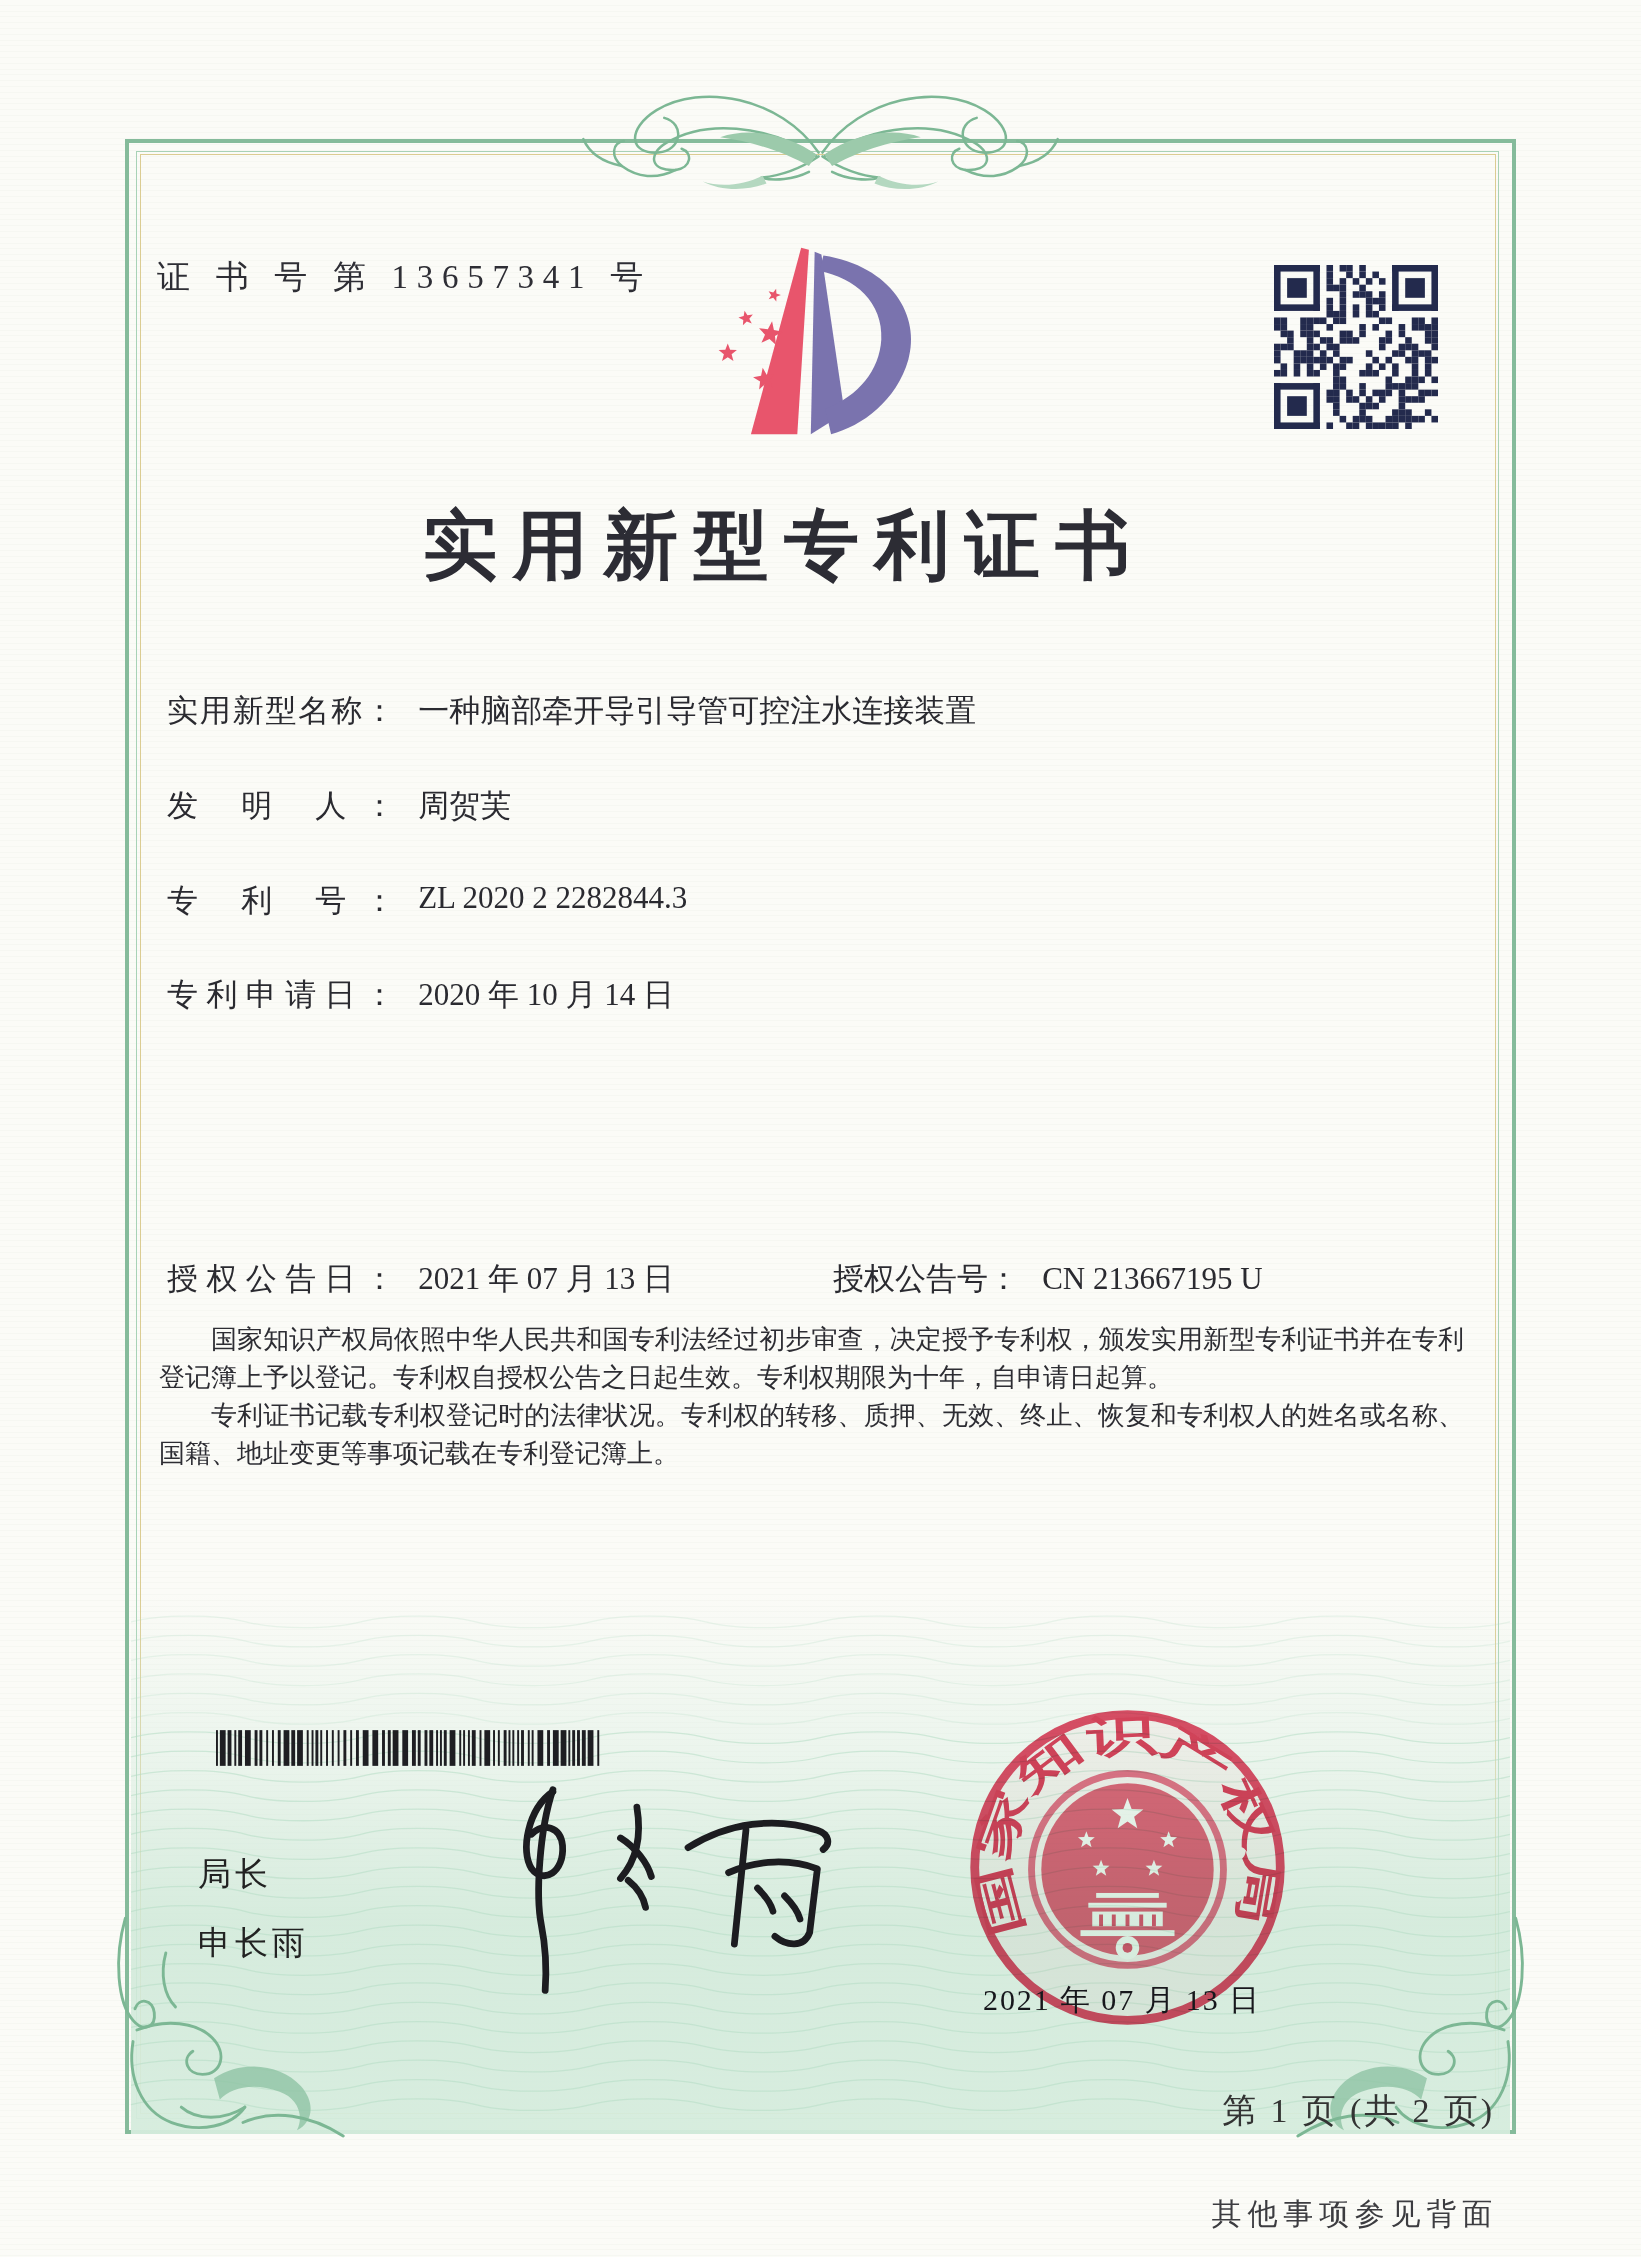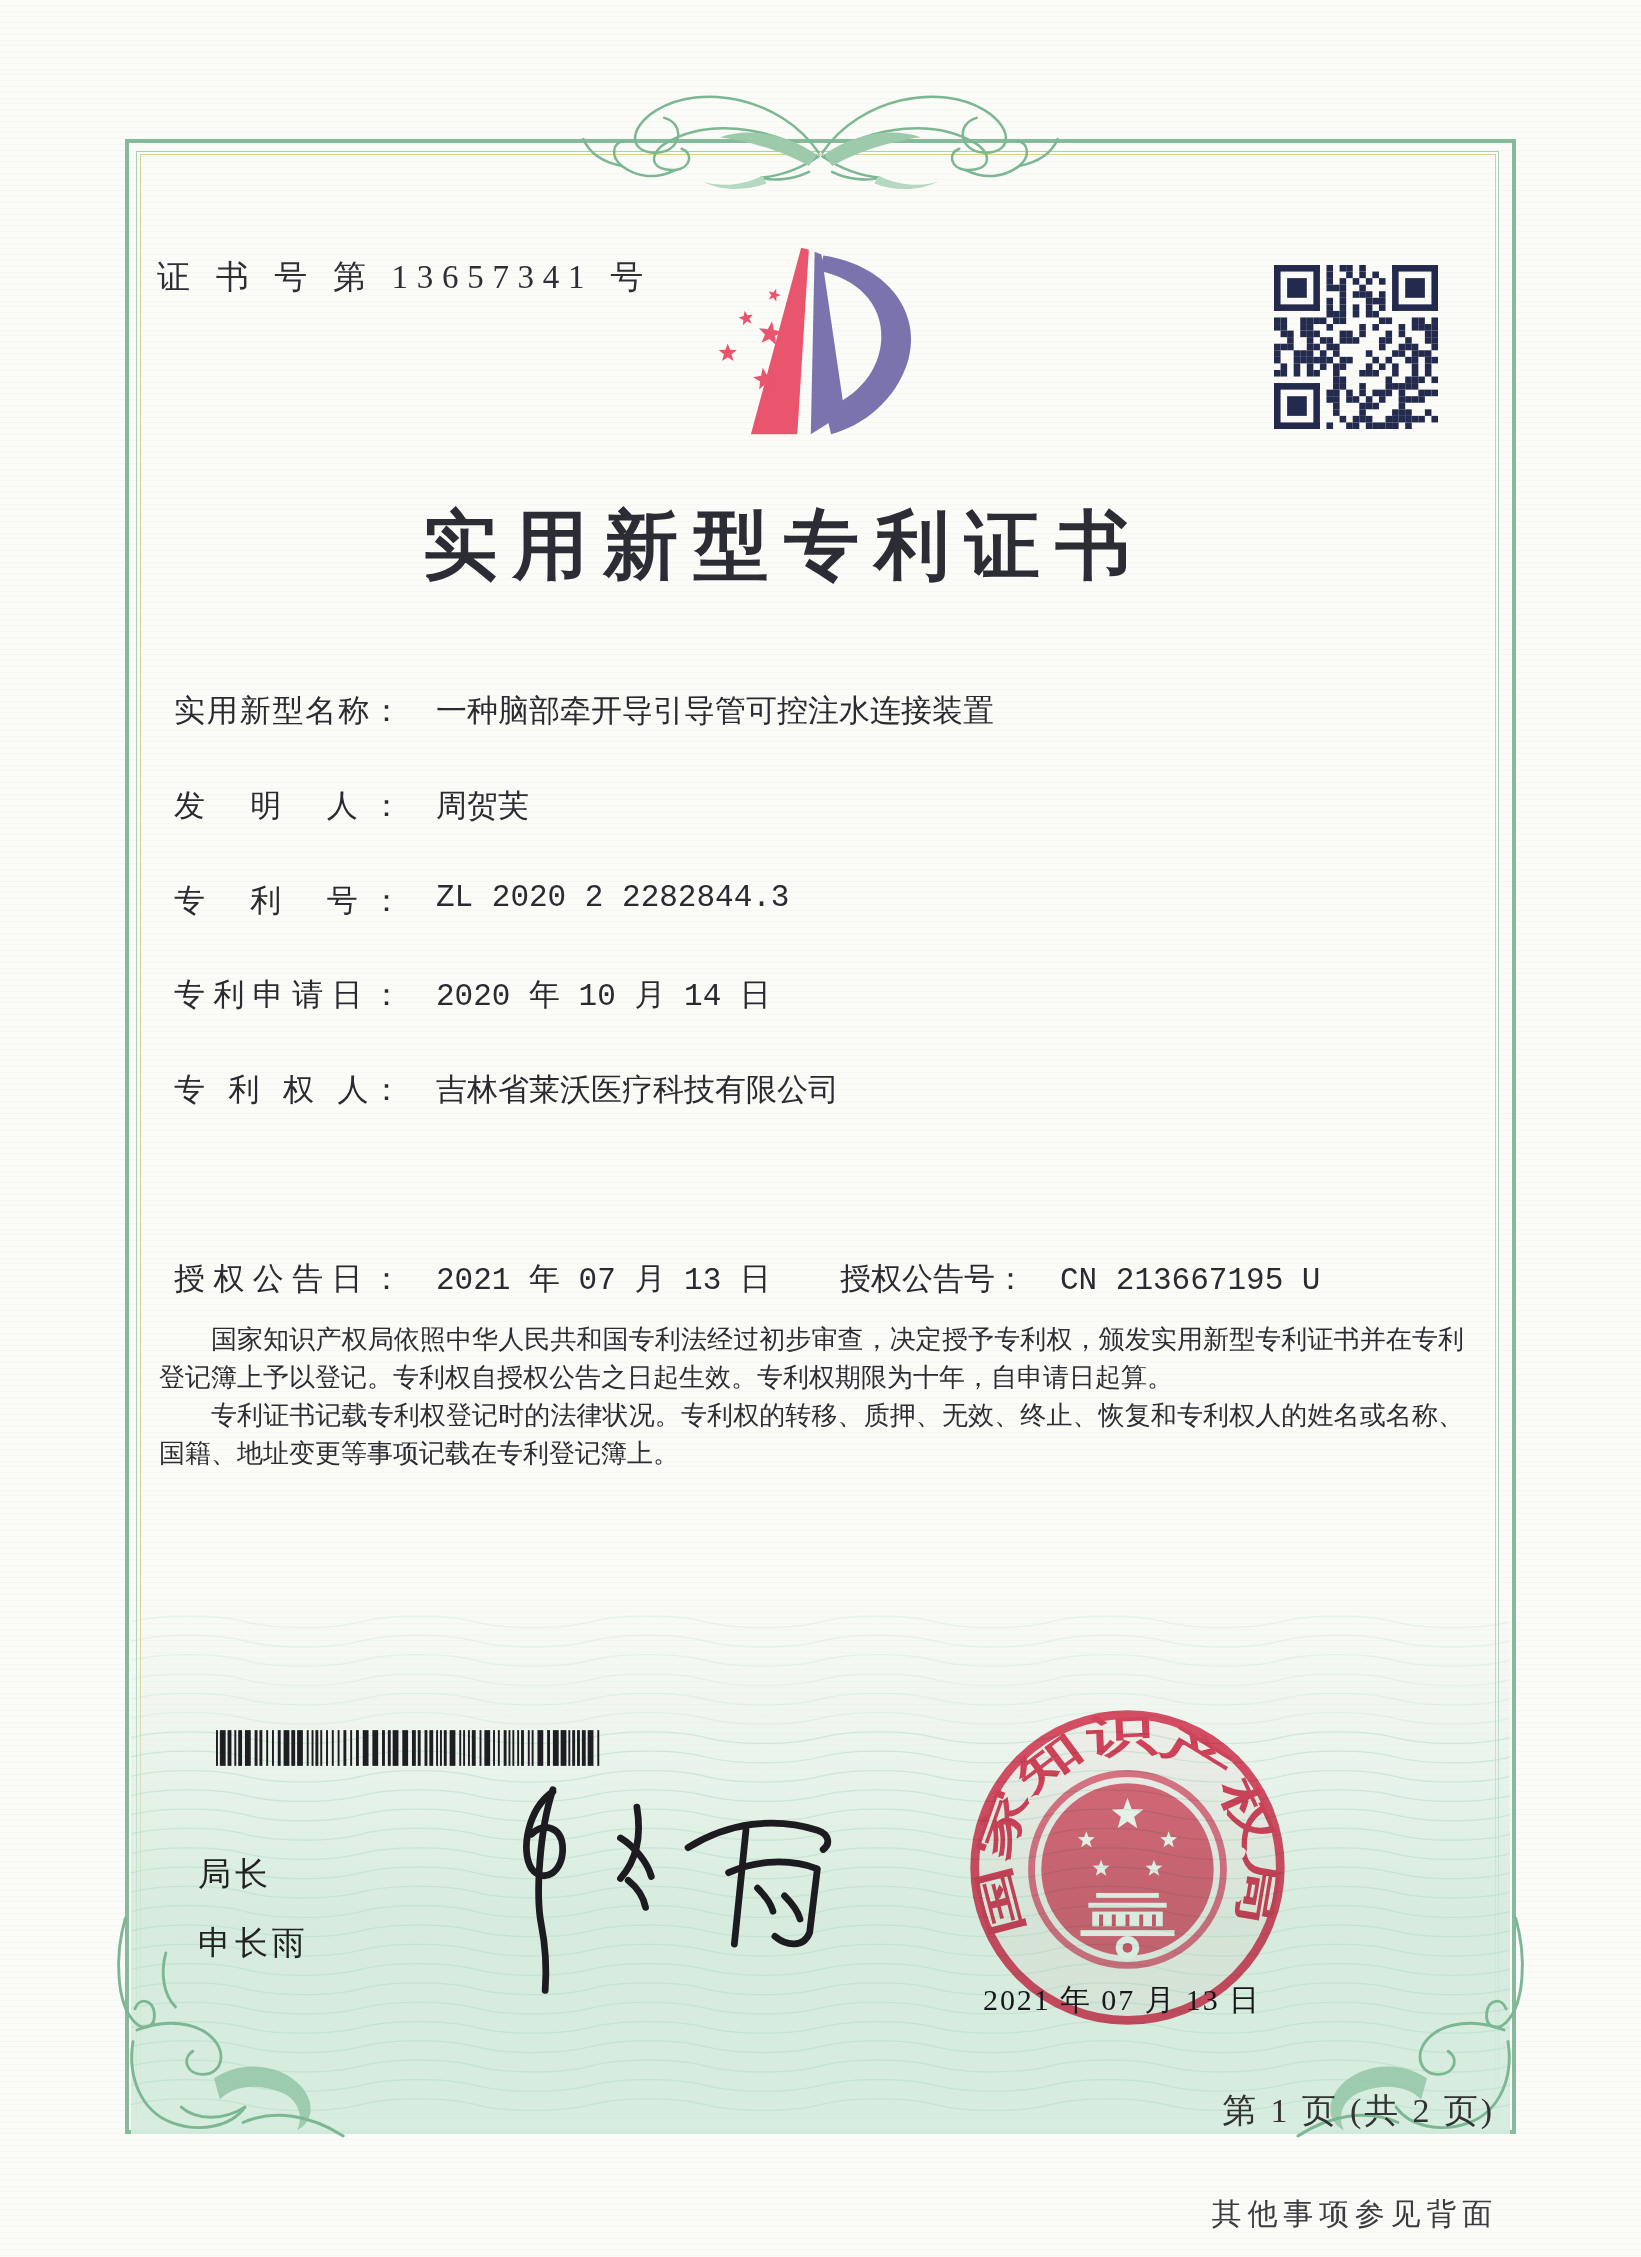"实用新型名称： 一种脑部牵开导引导管可控注水连接装置" .row { font-family: Liberation Mono, monospace -> none; left: 174px -> 167px }
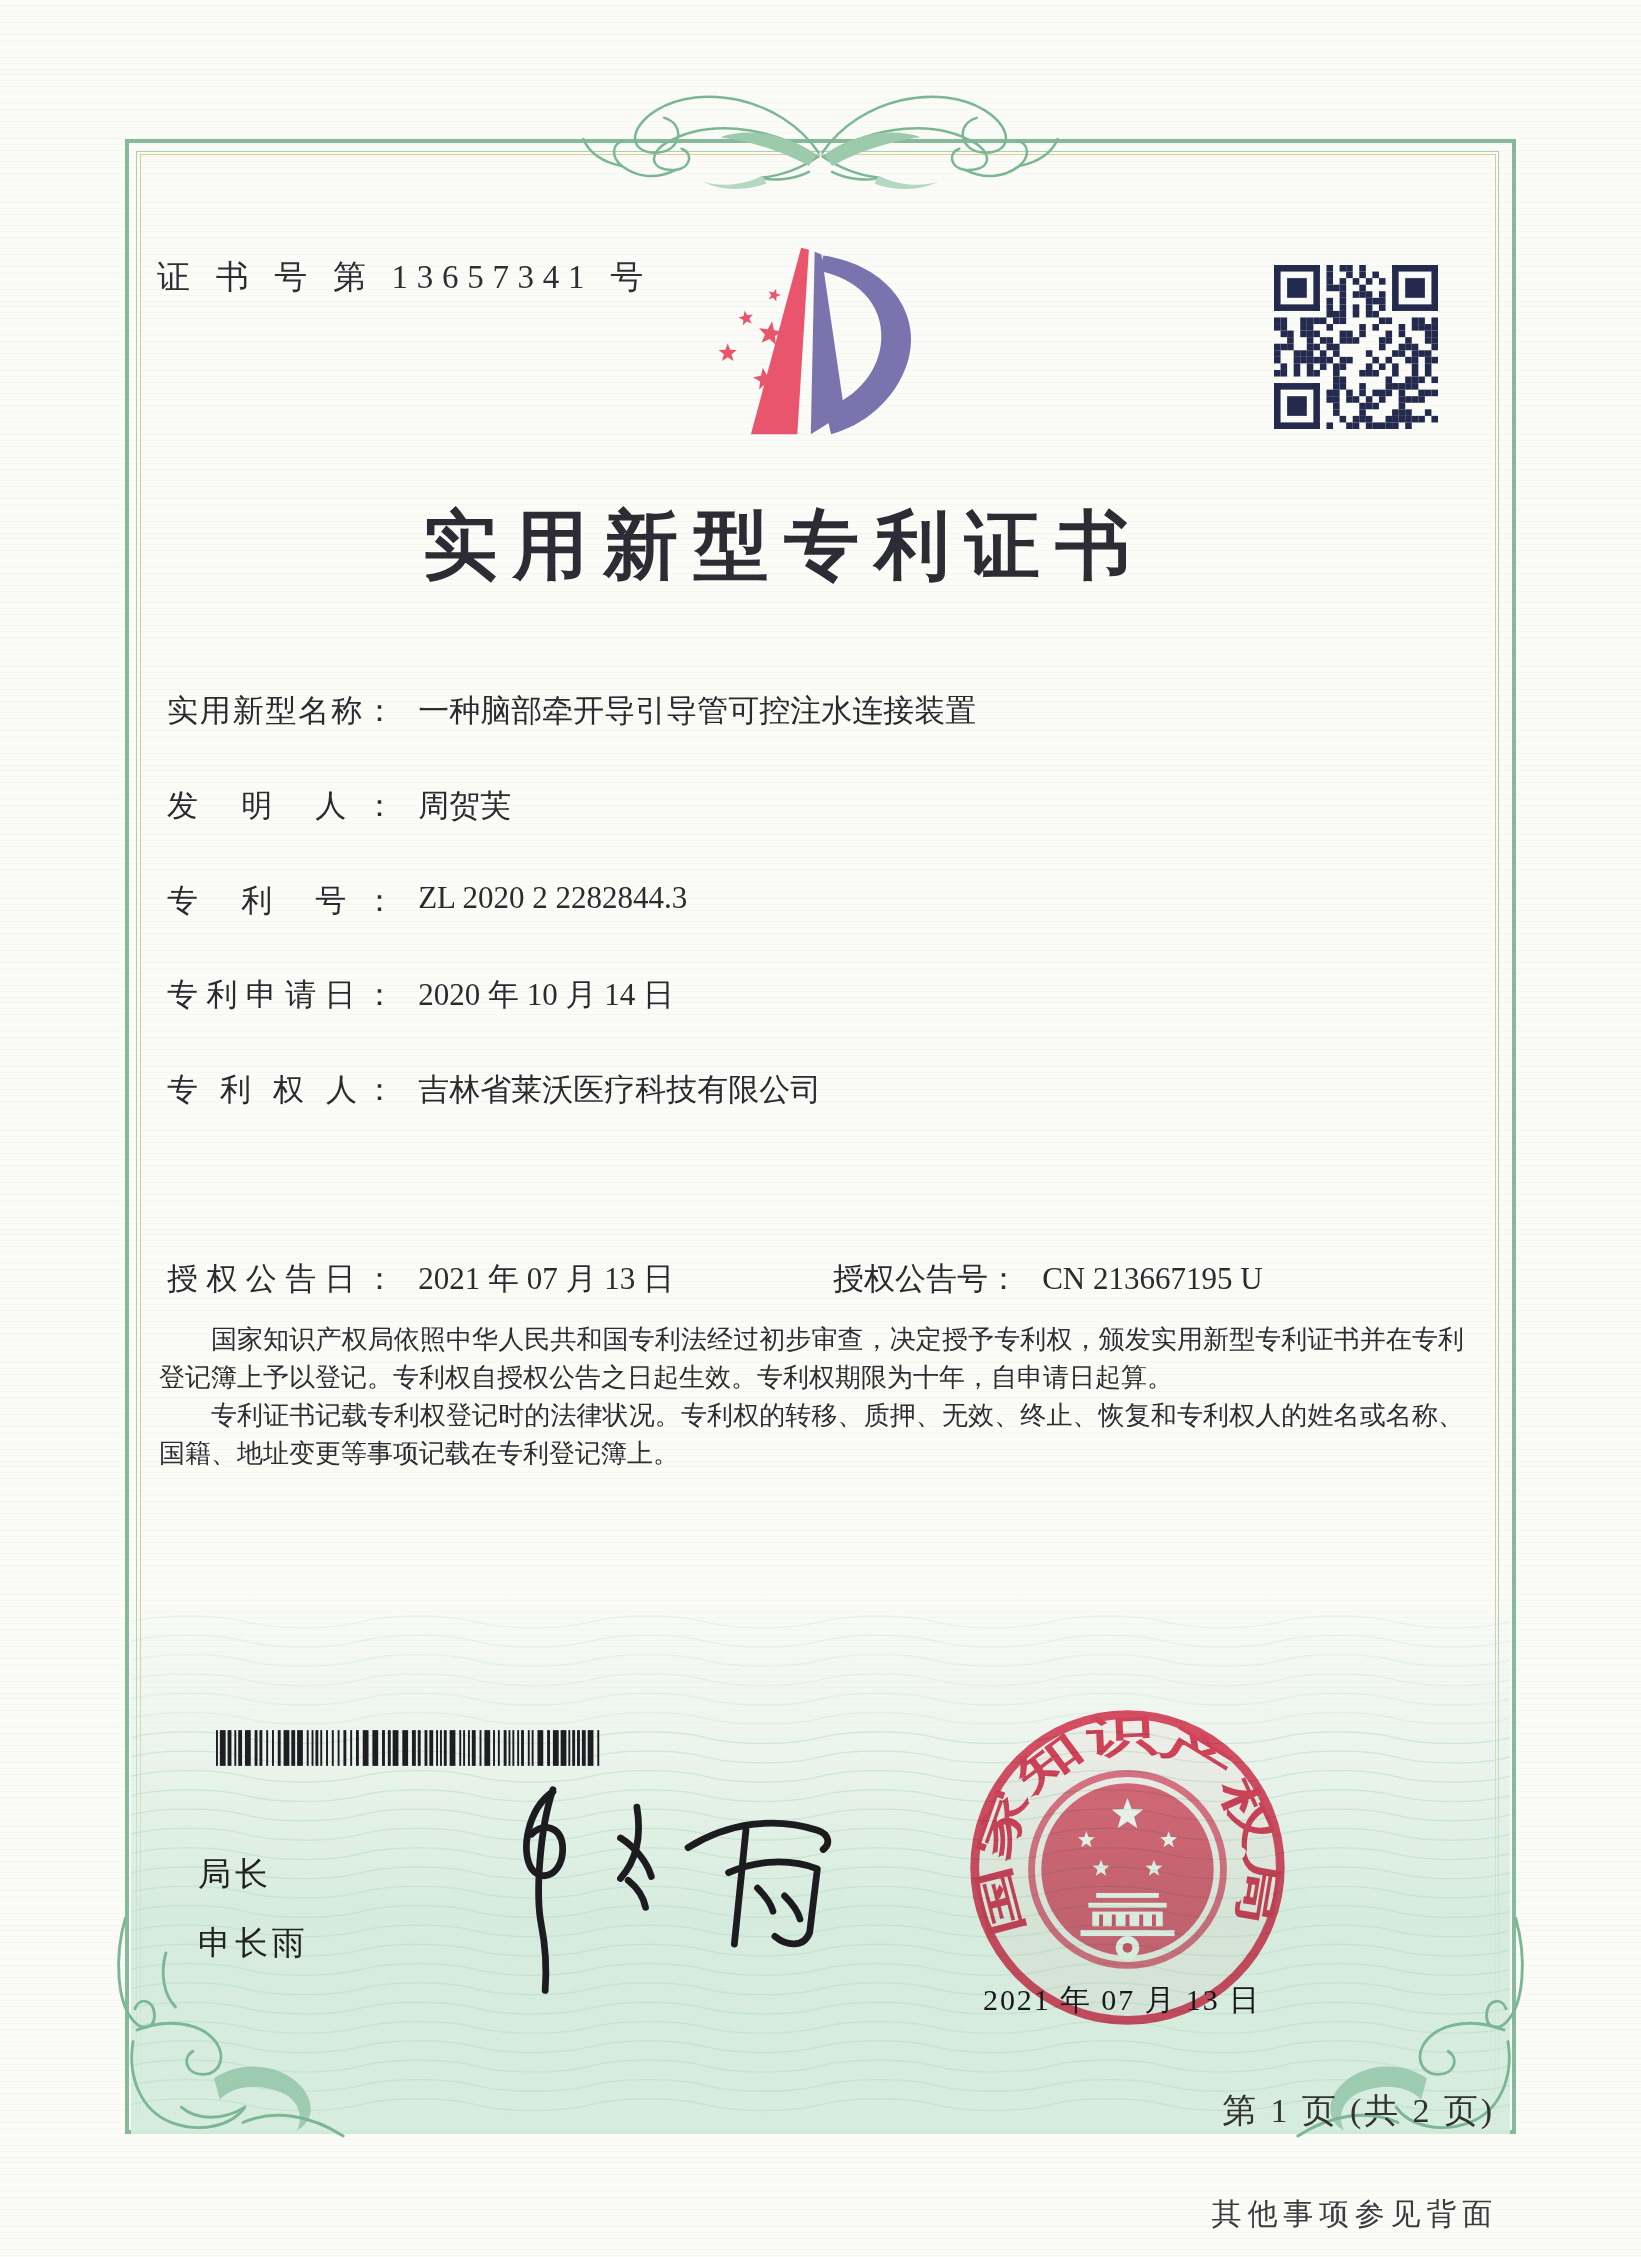"专 利 权 人： 吉林省莱沃医疗科技有限公司" div.row { html: <div> <span>专 利 权 人：</span> <span>吉林省莱沃医疗科技有限公司</span> </div> -> none }
